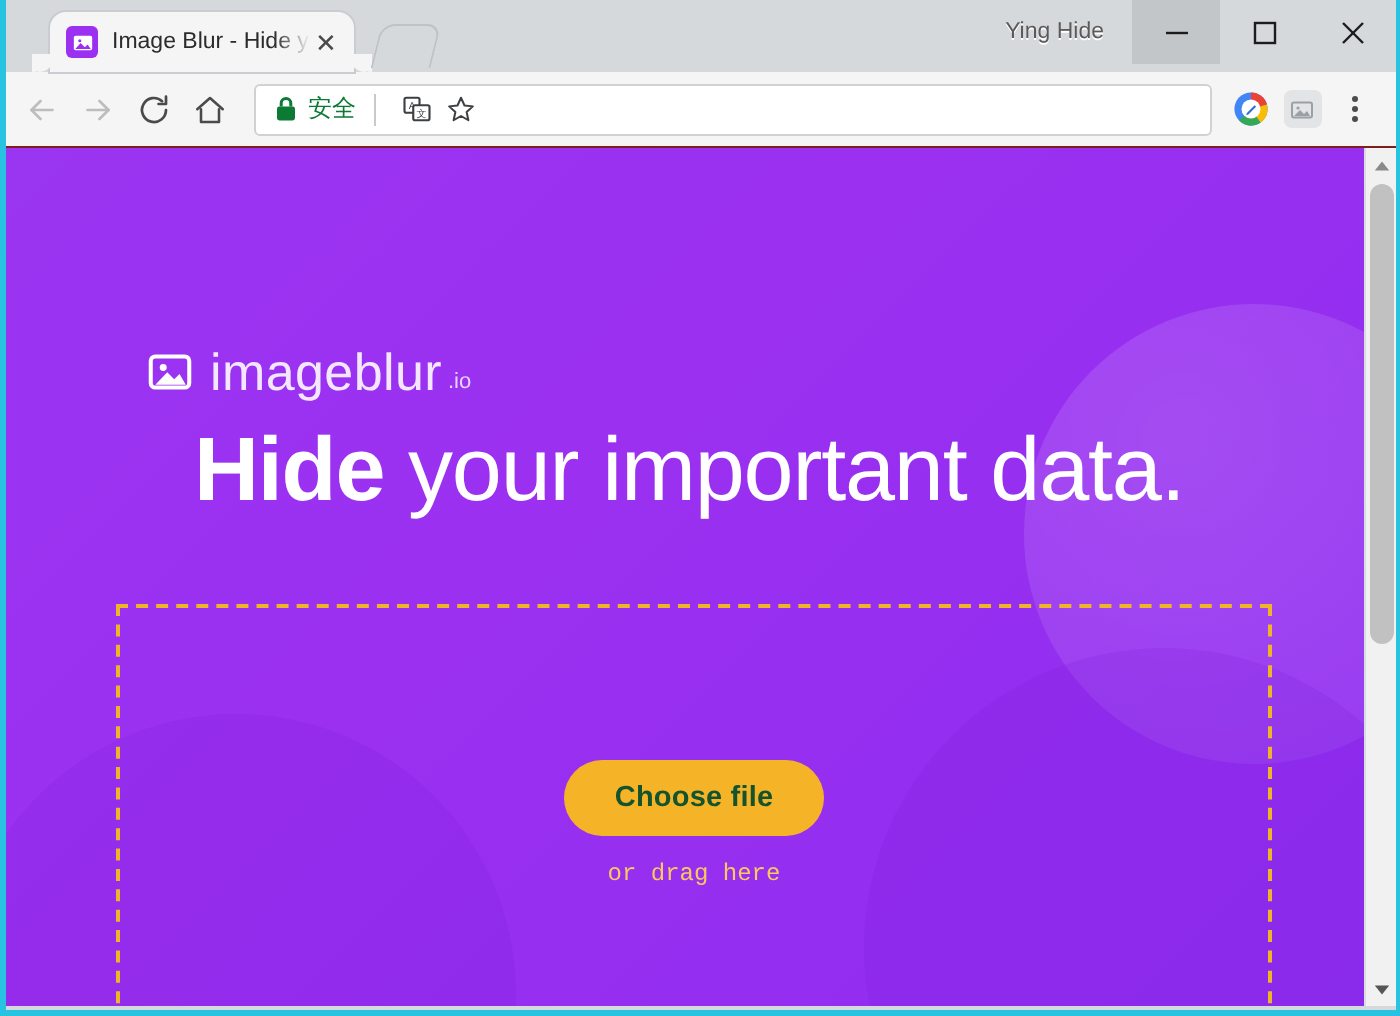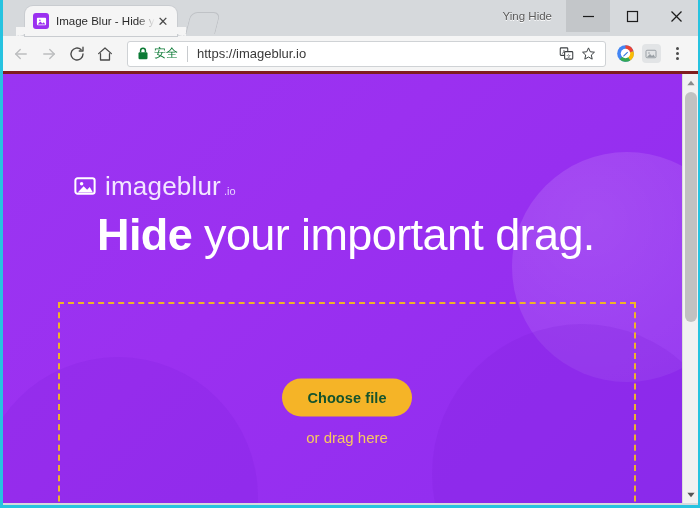"安全" #toolbar { border-bottom: 3px solid #7f1d1d -> 1px solid #7f1d1d }
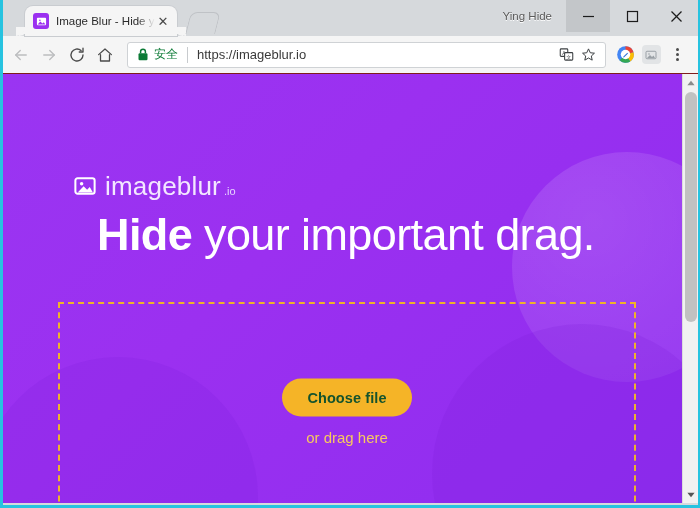"https://imageblur.io" span.omni-url { html: <span>https://imageblur.io</span> -> none }
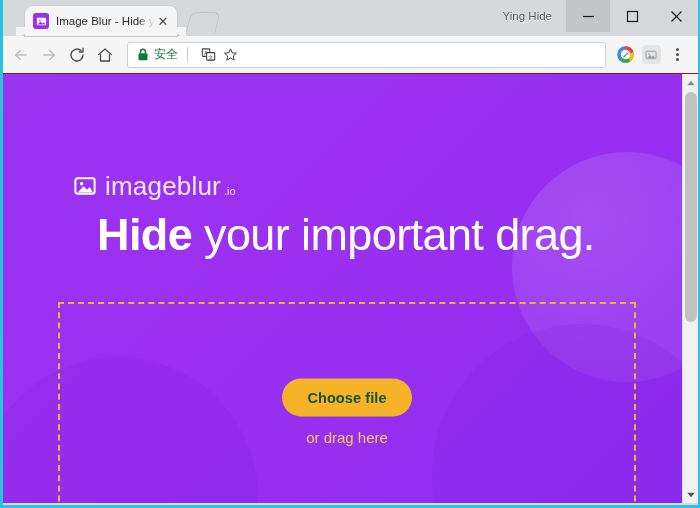"your important drag." span.hl-light { text: drag -> data }
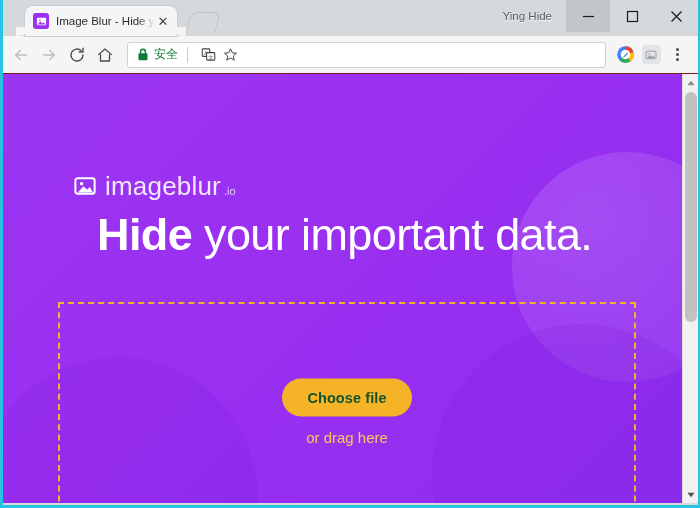"or drag here" #drag-hint { font-family: none -> Liberation Mono, monospace; font-size: 15px -> 12px }
